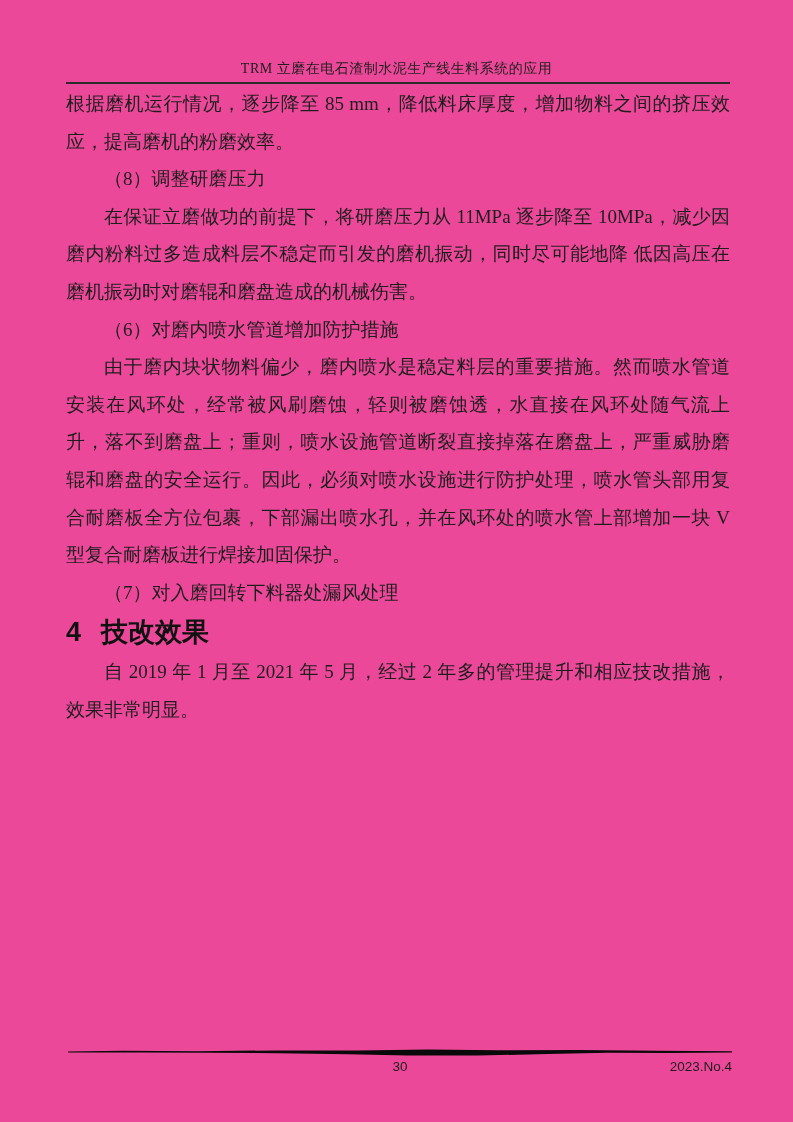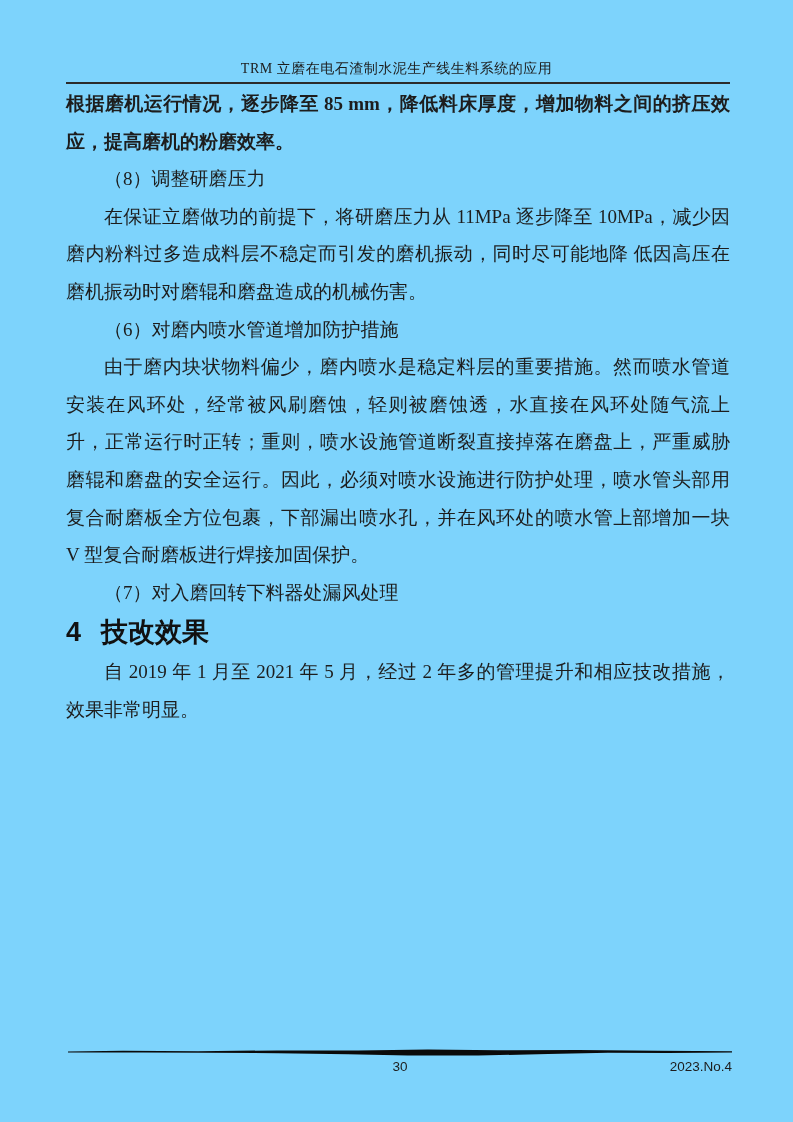"TRM 立磨在电石渣制水泥生产线生料系统的应用" .page { background: #7dd3fc -> #ec4899 }
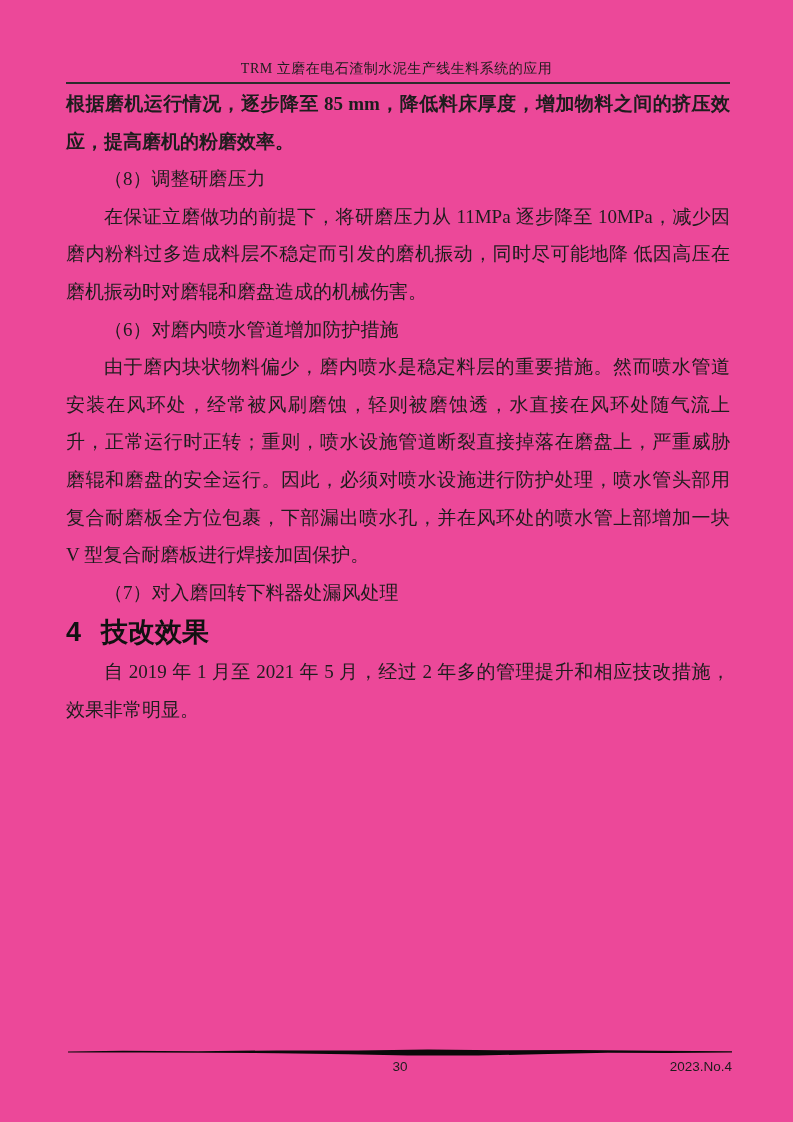"根据磨机运行情况，逐步降至 85" .para.no-indent { font-weight: bold -> none }
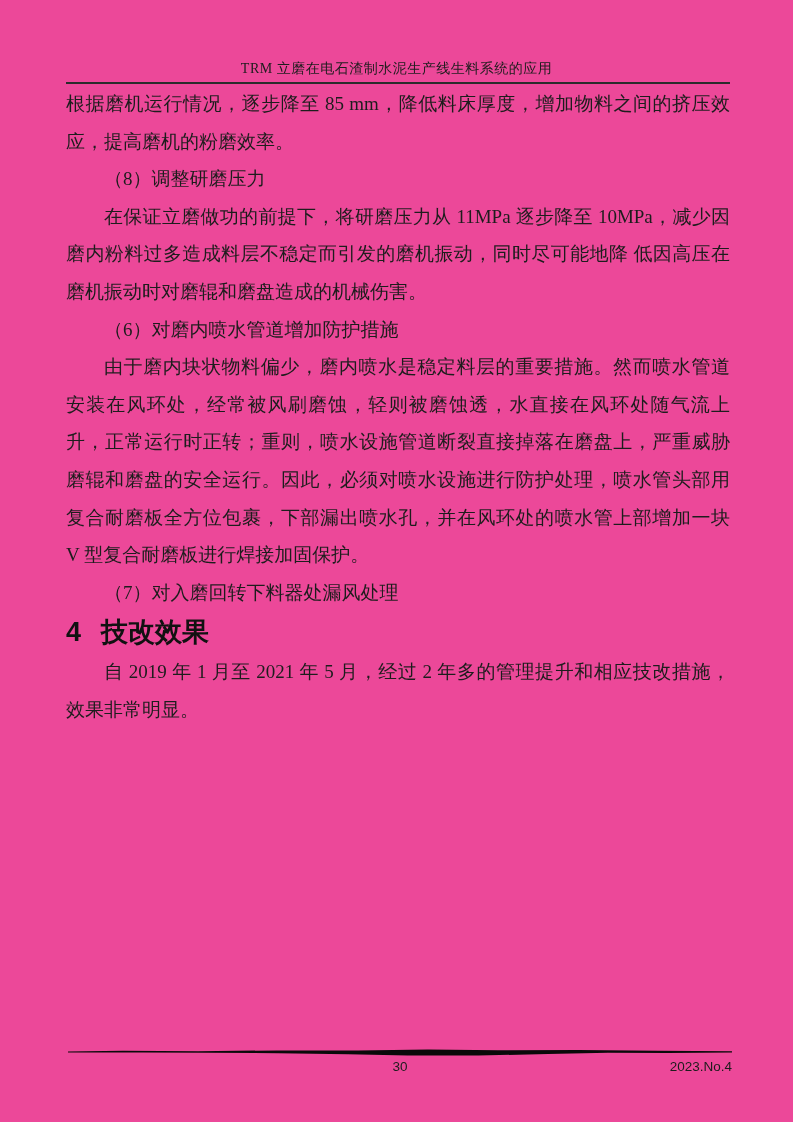"由于磨内块状物料偏少，磨内喷水是稳定料层的重要措施。然而喷水管道安装在风环处，经" p.para { text: 正常运行时正转 -> 落不到磨盘上 }
